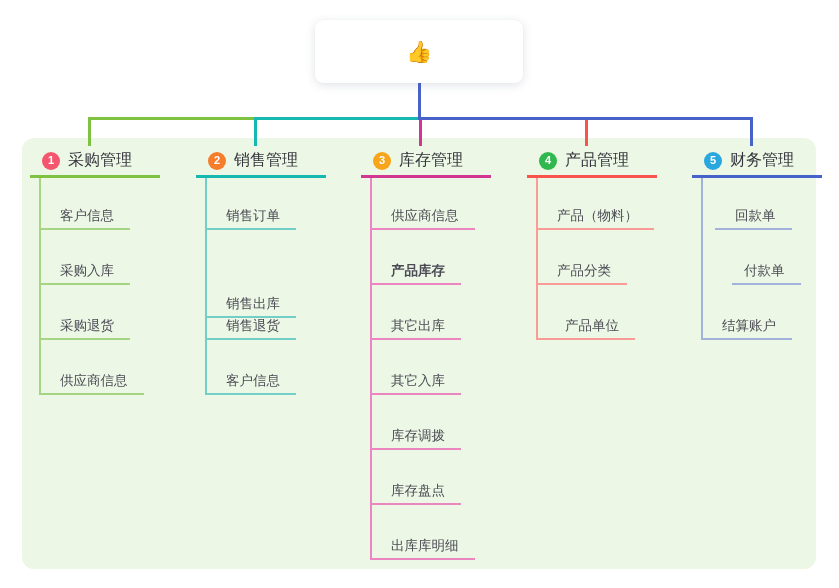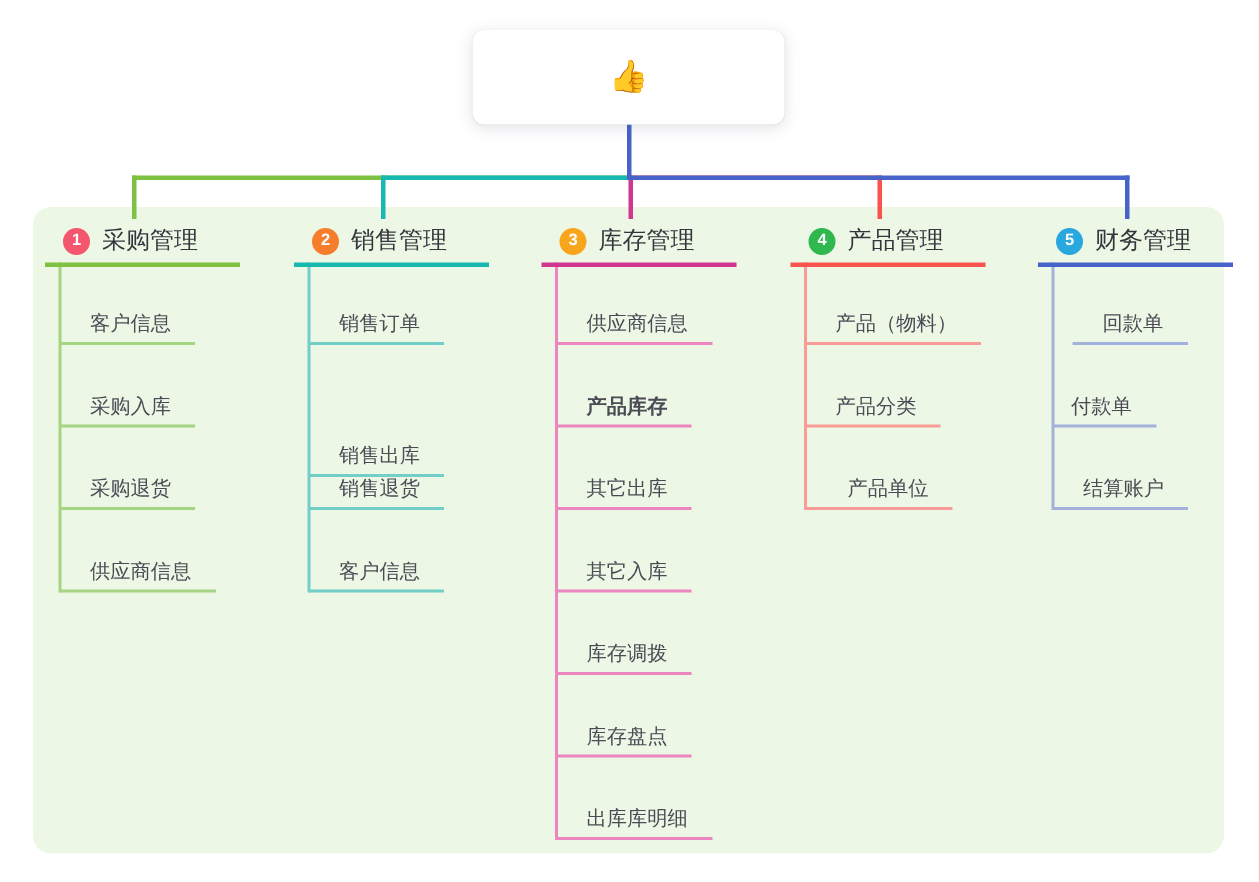"付款单" div.child-node { left: 702px -> 732px }
